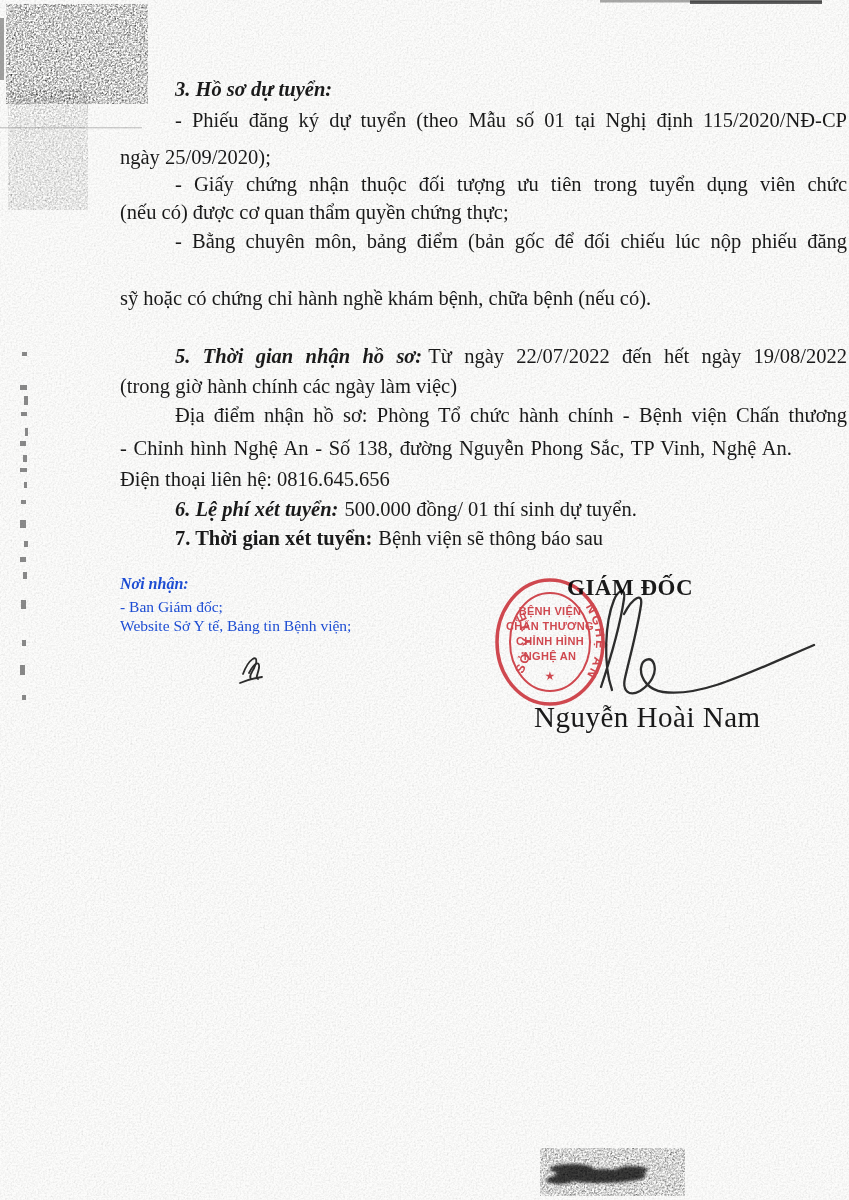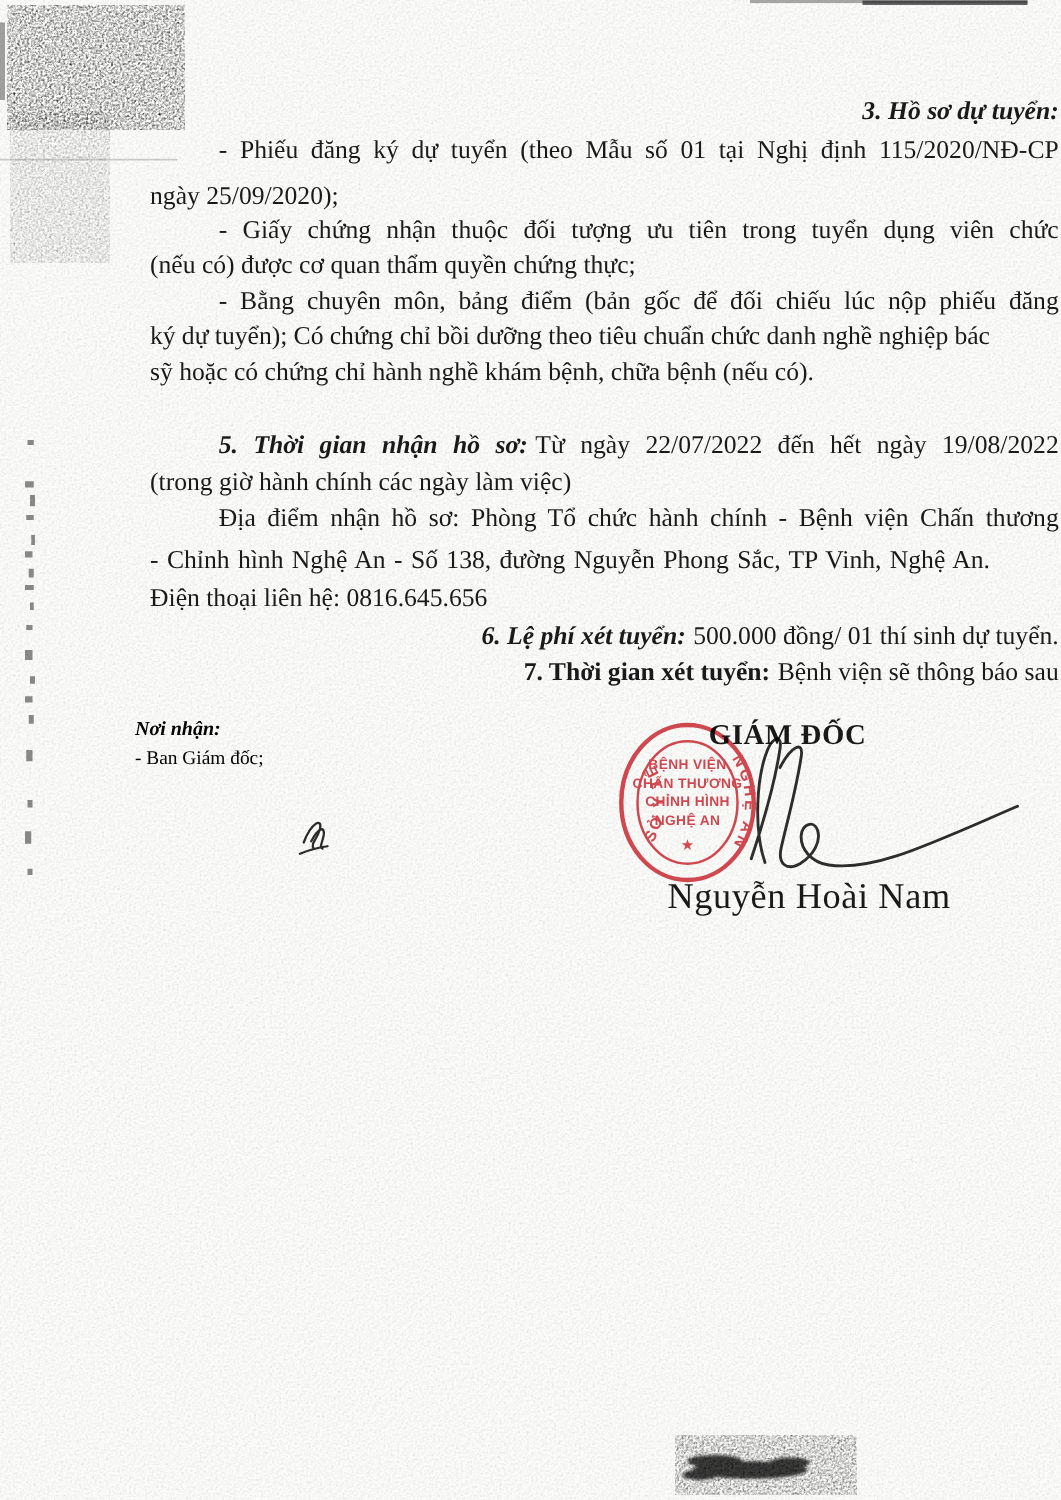"3. Hồ sơ dự tuyển:" .ind { text-align: right -> none }
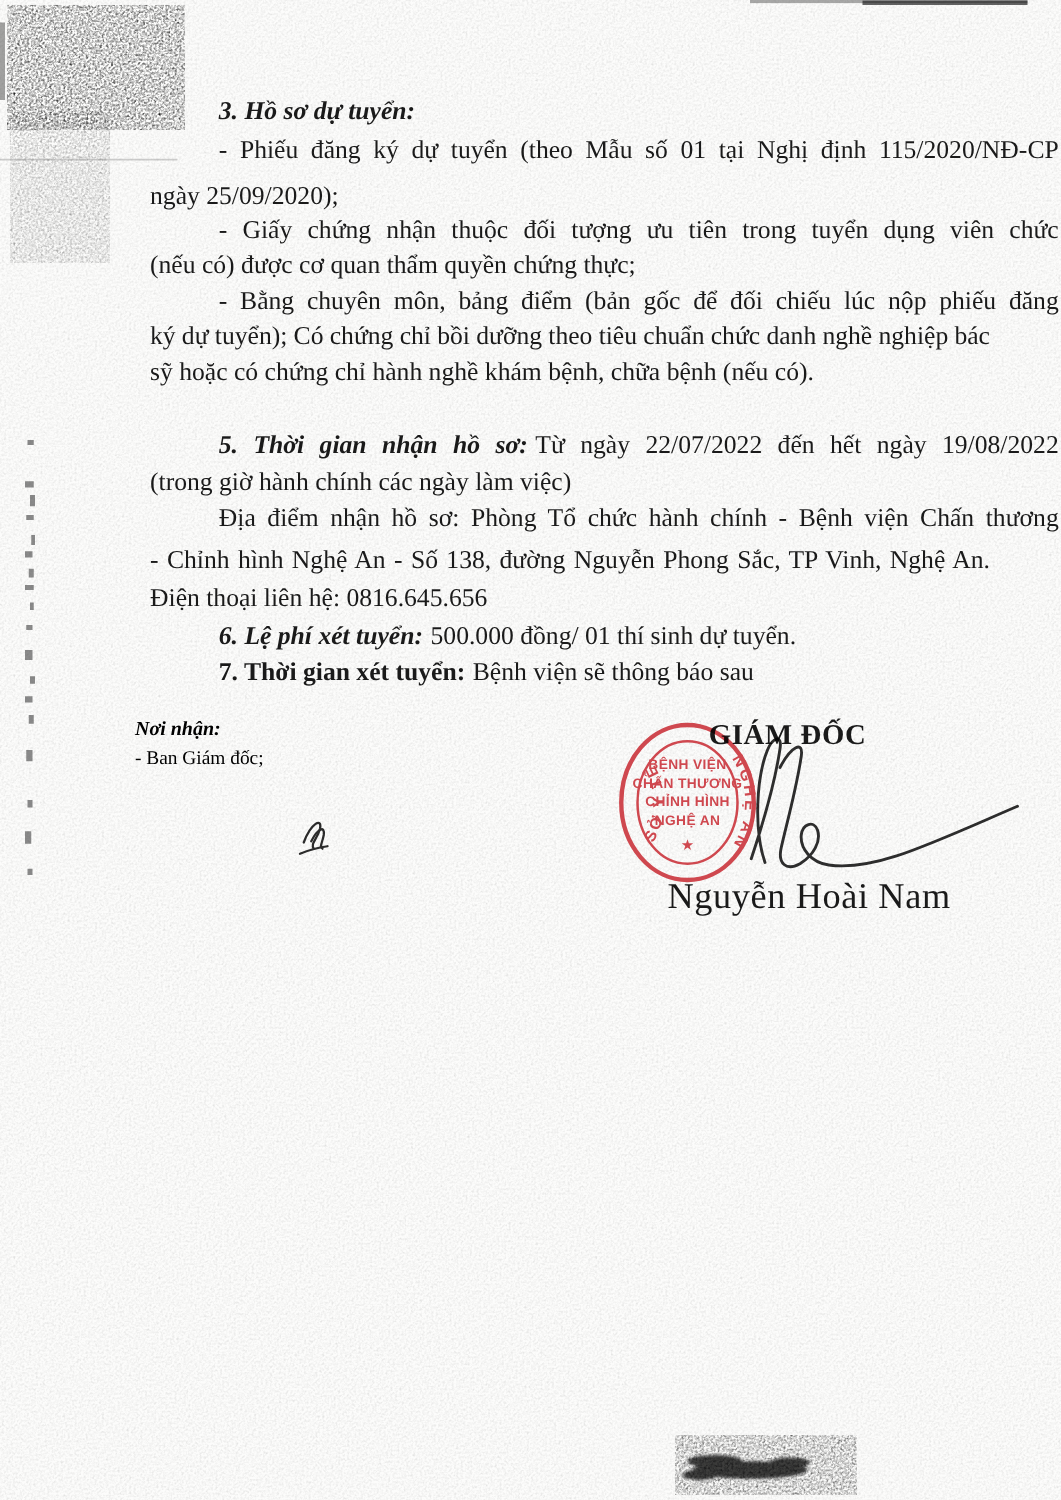"ký dự tuyển); Có chứng" div.ln { html: <div><span>ký dự tuyển); Có chứng chỉ bồi dưỡng theo tiêu chuẩn chức danh nghề nghiệp bác</span></div> -> none }
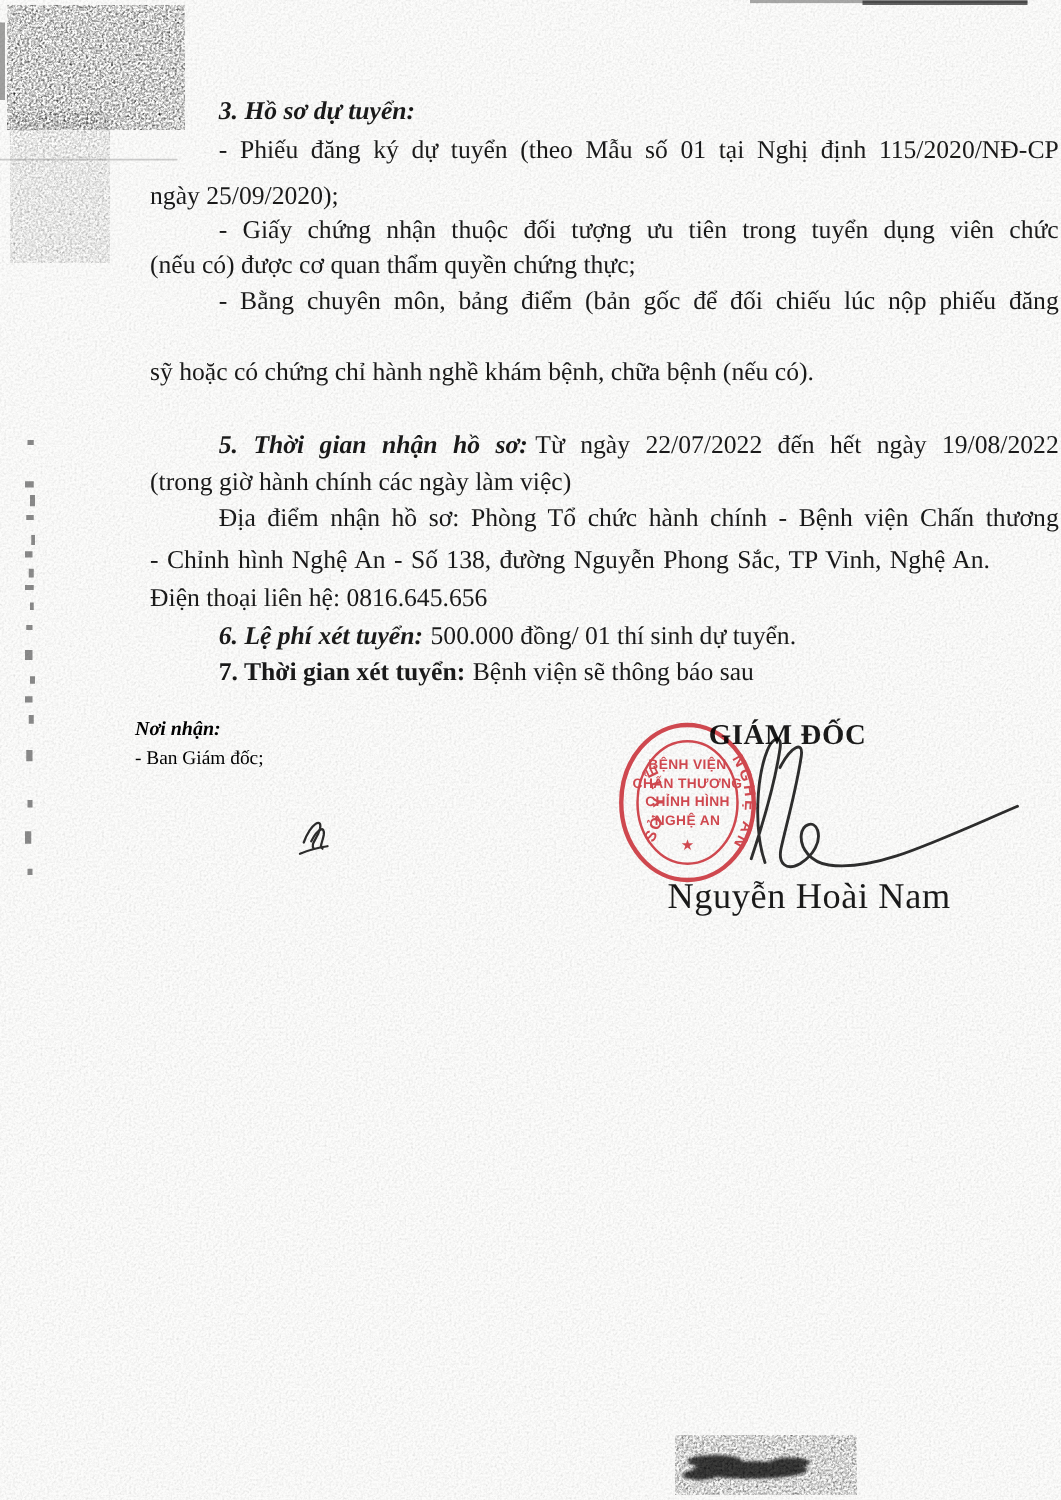"Nơi nhận:" .footer-block { color: #000000 -> #1d4ed8; left: 108px -> 120px }
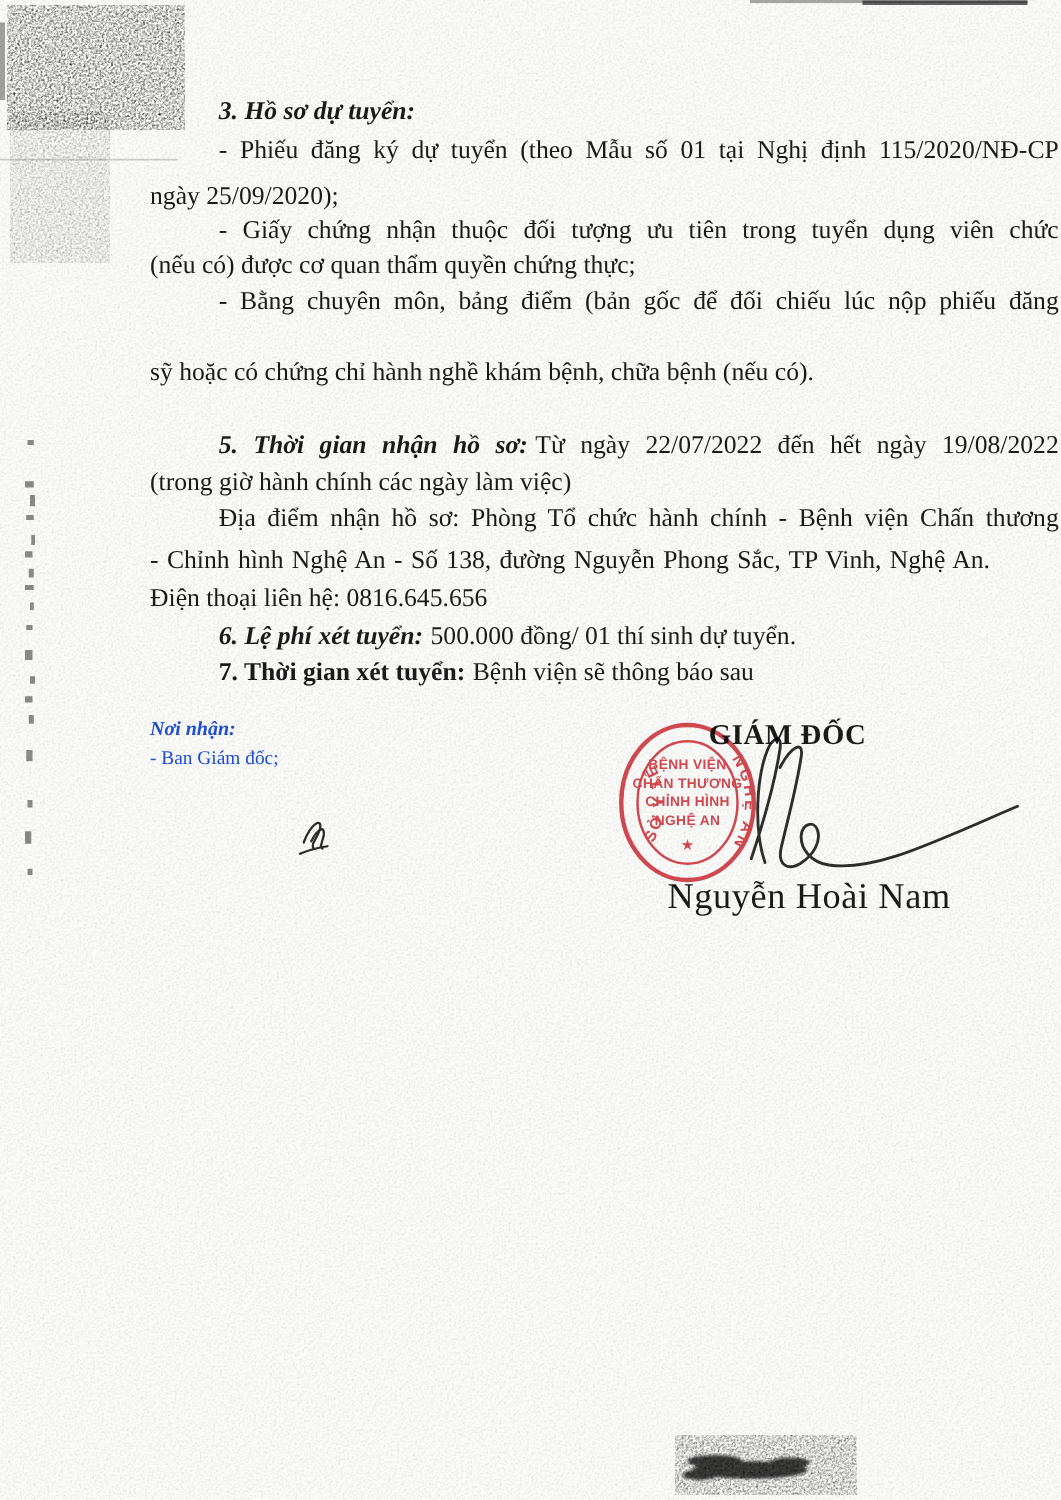"Website Sở Y tế, Bảng" div { html: none -> <div>Website Sở Y tế, Bảng tin Bệnh viện;</div> }
